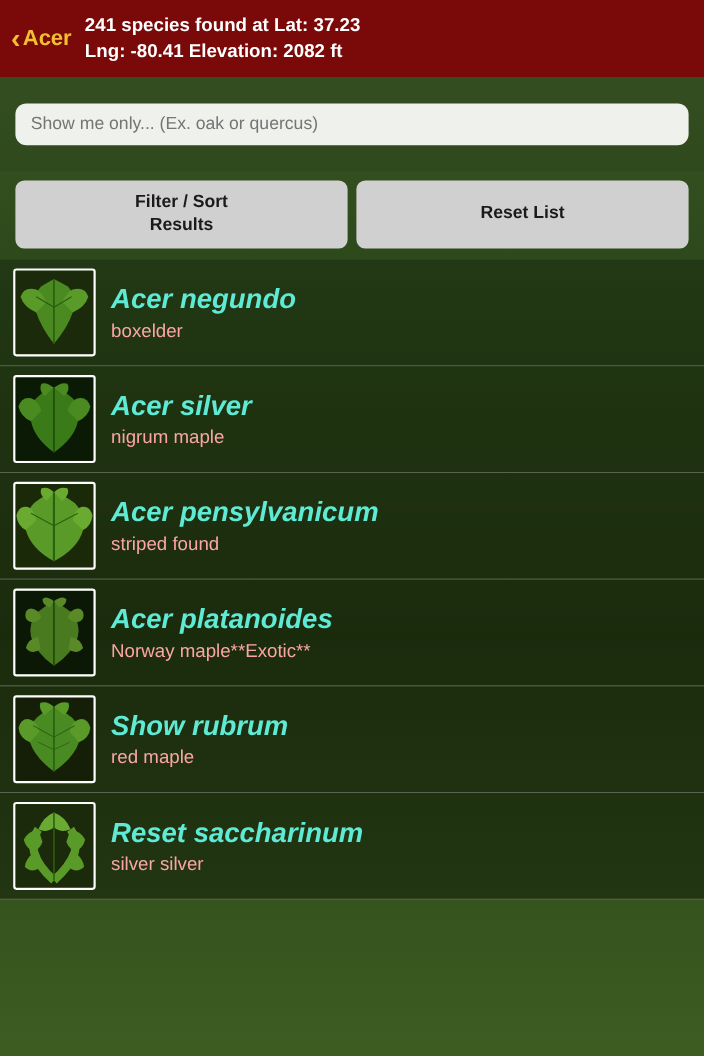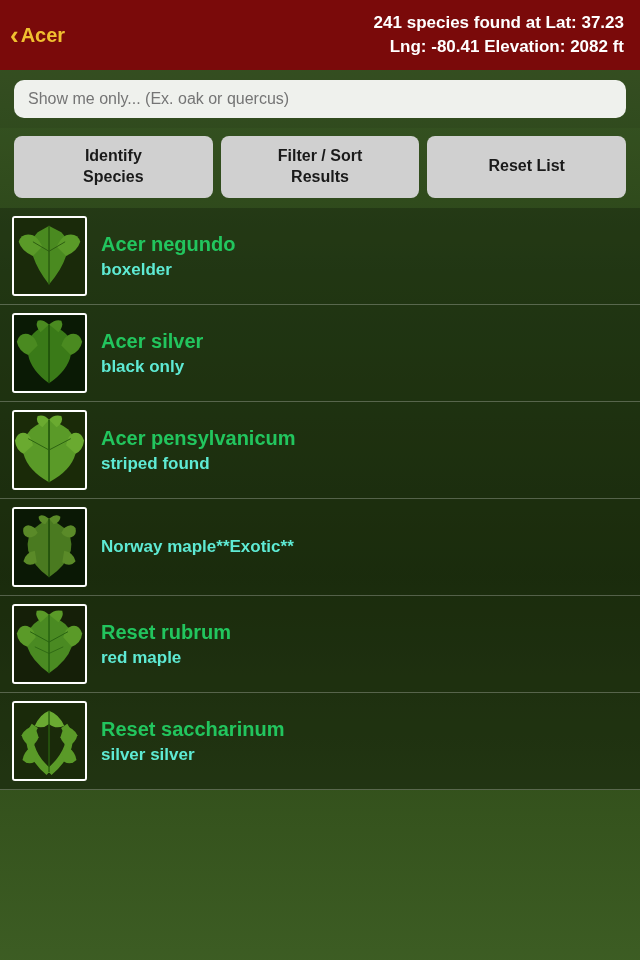"241 species found at Lat:" .header-title { text-align: right -> left }
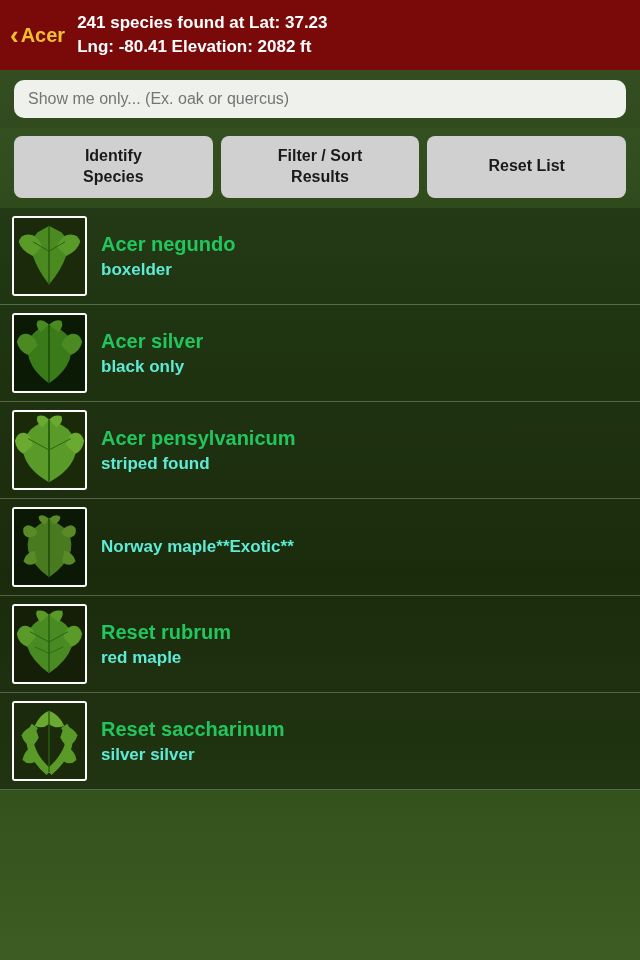"Show me only... (Ex. oak" .search-container { padding: 10px 14px -> 24px 14px }
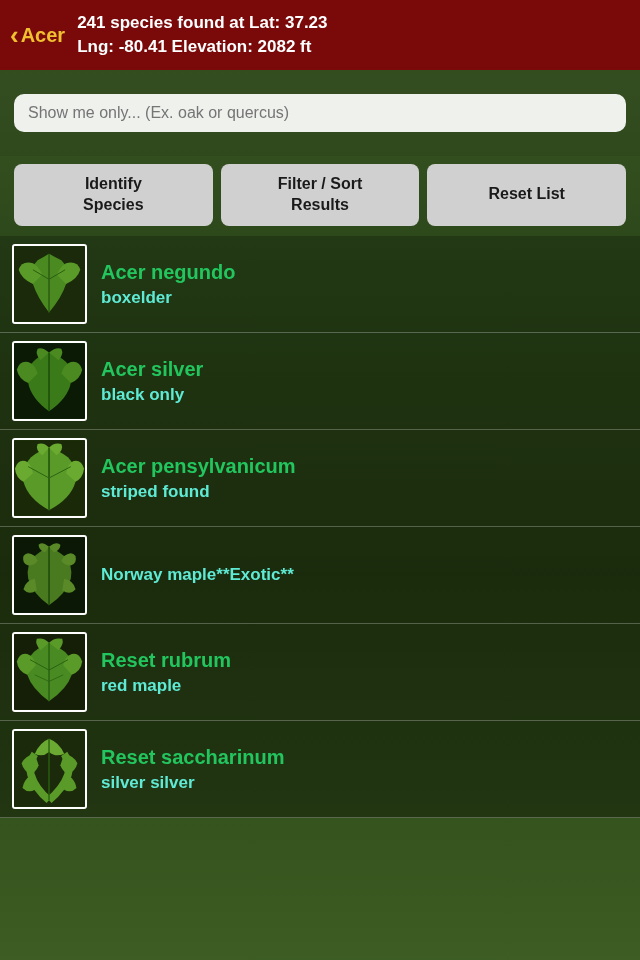"Identify" button.action-btn { html: <button>Identify<br>Species</button> -> none }
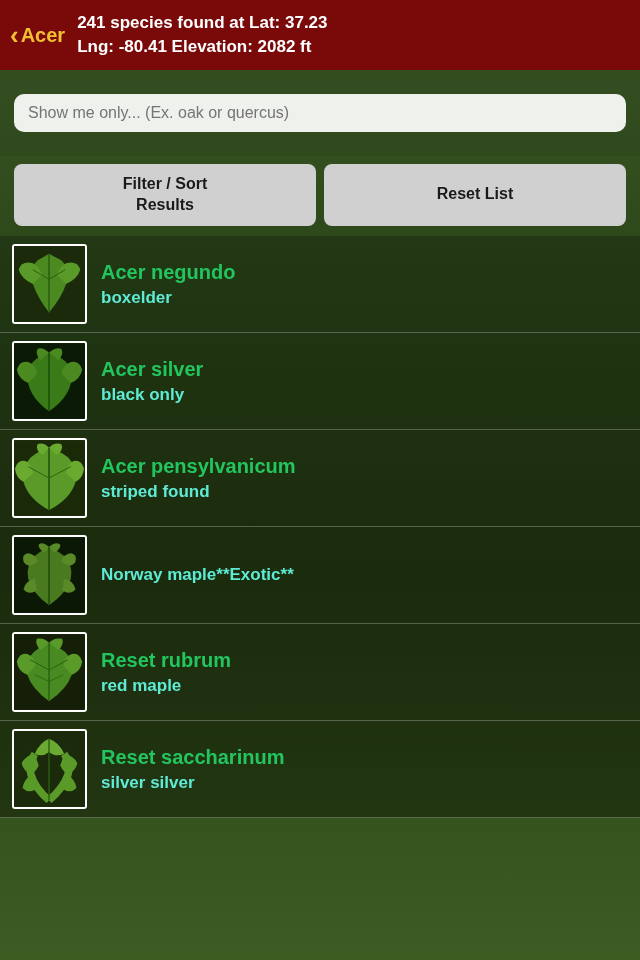"Acer negundo" .species-scientific { color: #22c55e -> #5eead4; font-size: 20px -> 25px; font-style: none -> italic }
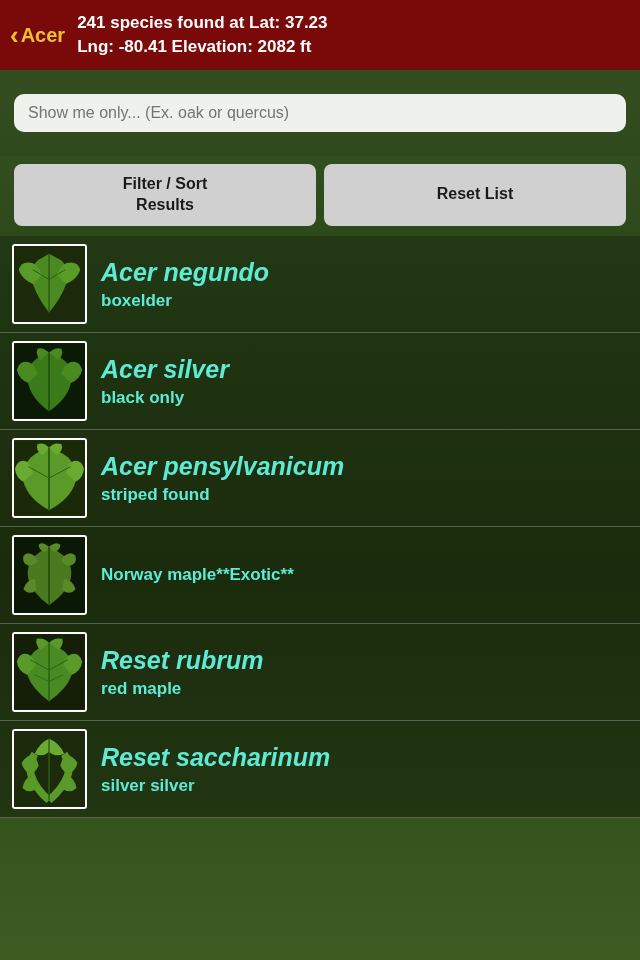"boxelder" .species-common { color: #5eead4 -> #fca5a5; font-weight: 700 -> 400 }
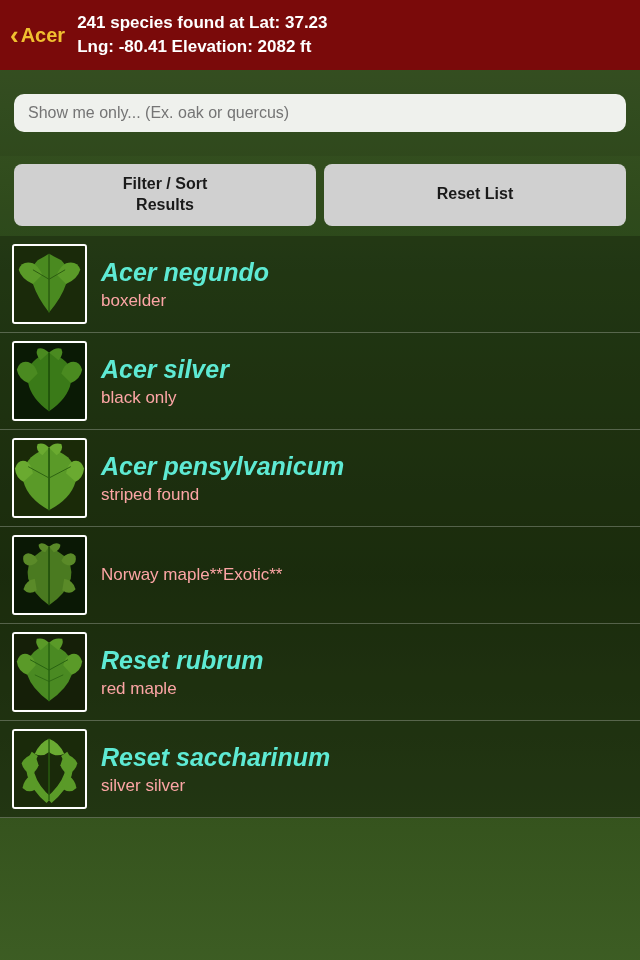"black only" div.species-common { text: black only -> nigrum maple }
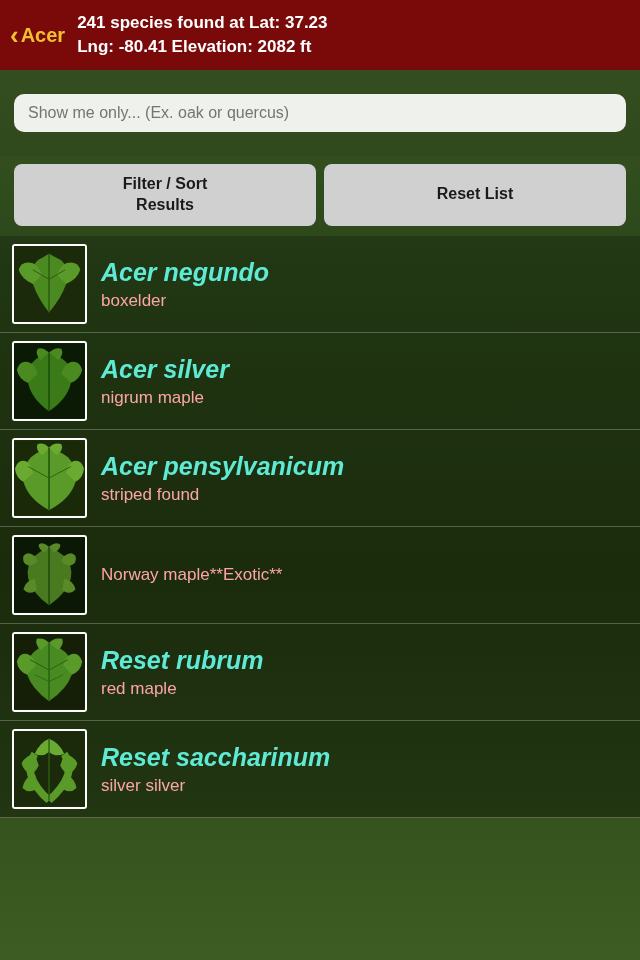"Acer platanoides" div.species-scientific { html: none -> <div>Acer platanoides</div> }
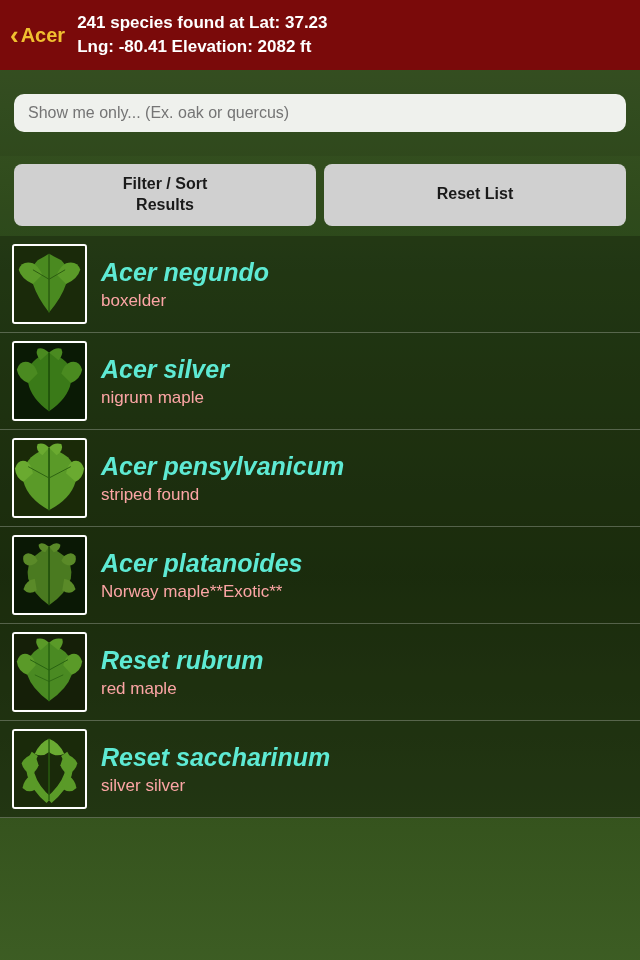"Reset rubrum" div.species-scientific { text: Reset -> Show }
